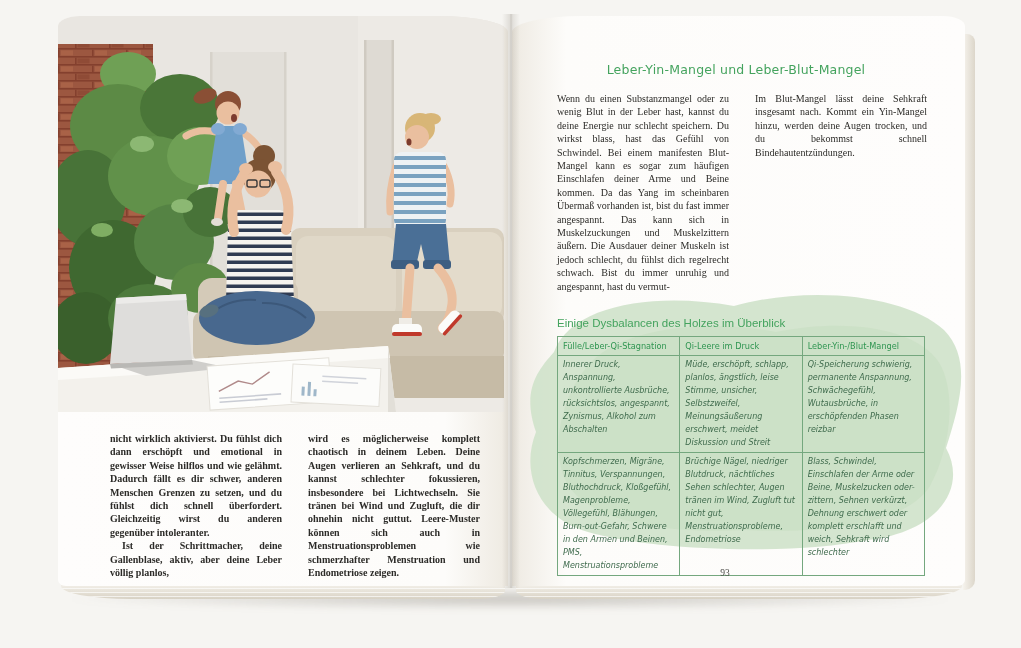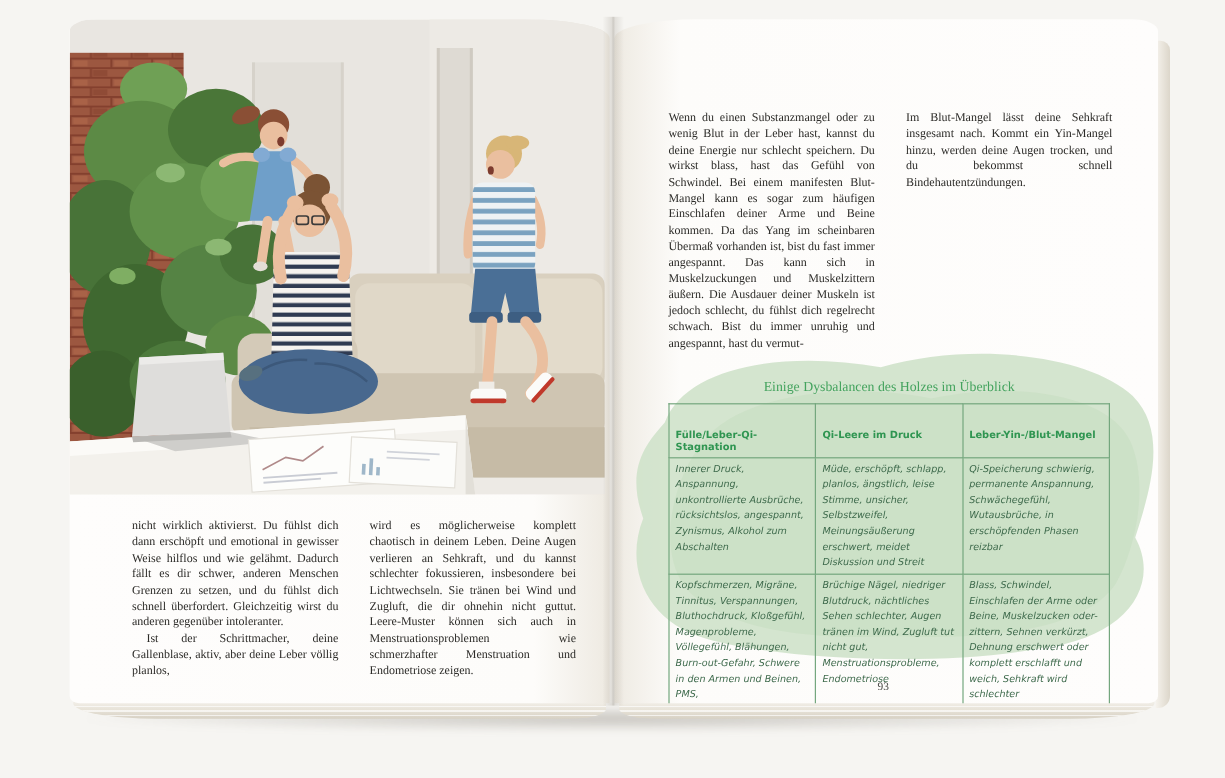"Leber-Yin-Mangel und Leber-Blut-Mangel" div.heading { html: none -> <div>Leber-Yin-Mangel und Leber-Blut-Mangel</div> }
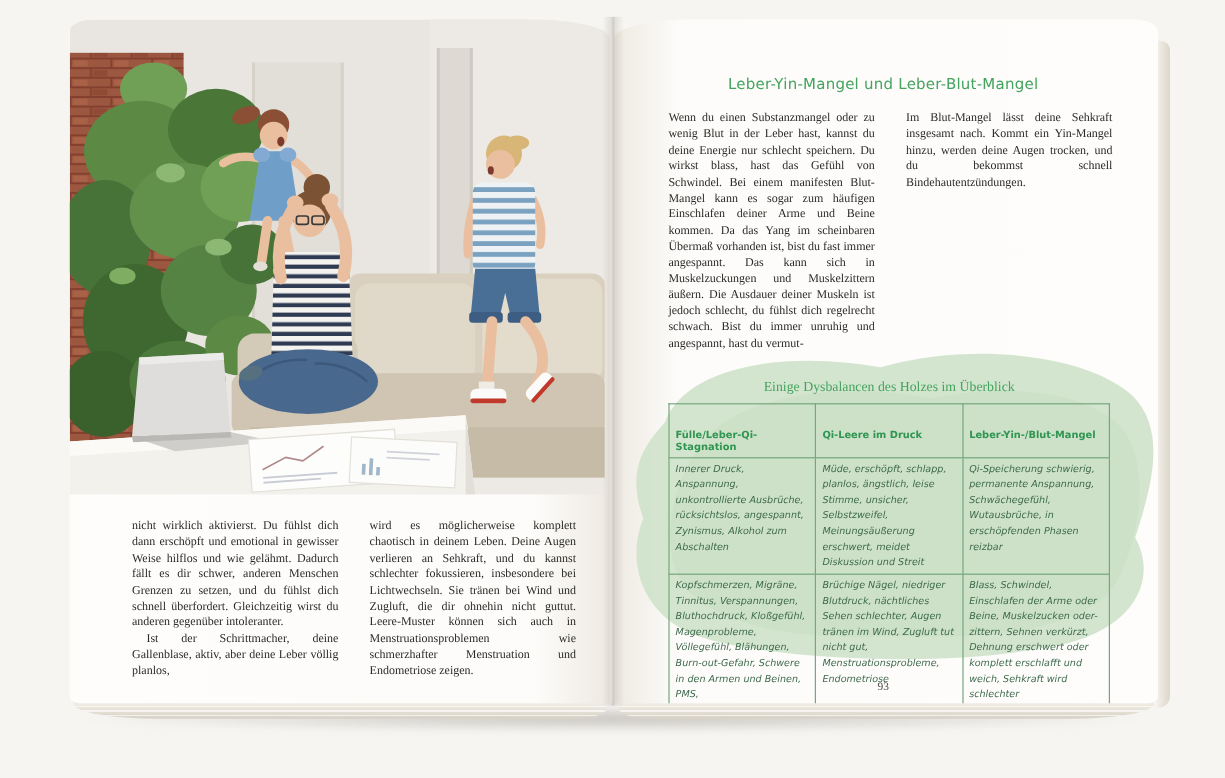"Einige Dysbalancen des Holzes im" .tbl-title { font-family: Liberation Serif, serif -> Liberation Sans, sans-serif; text-align: center -> none }
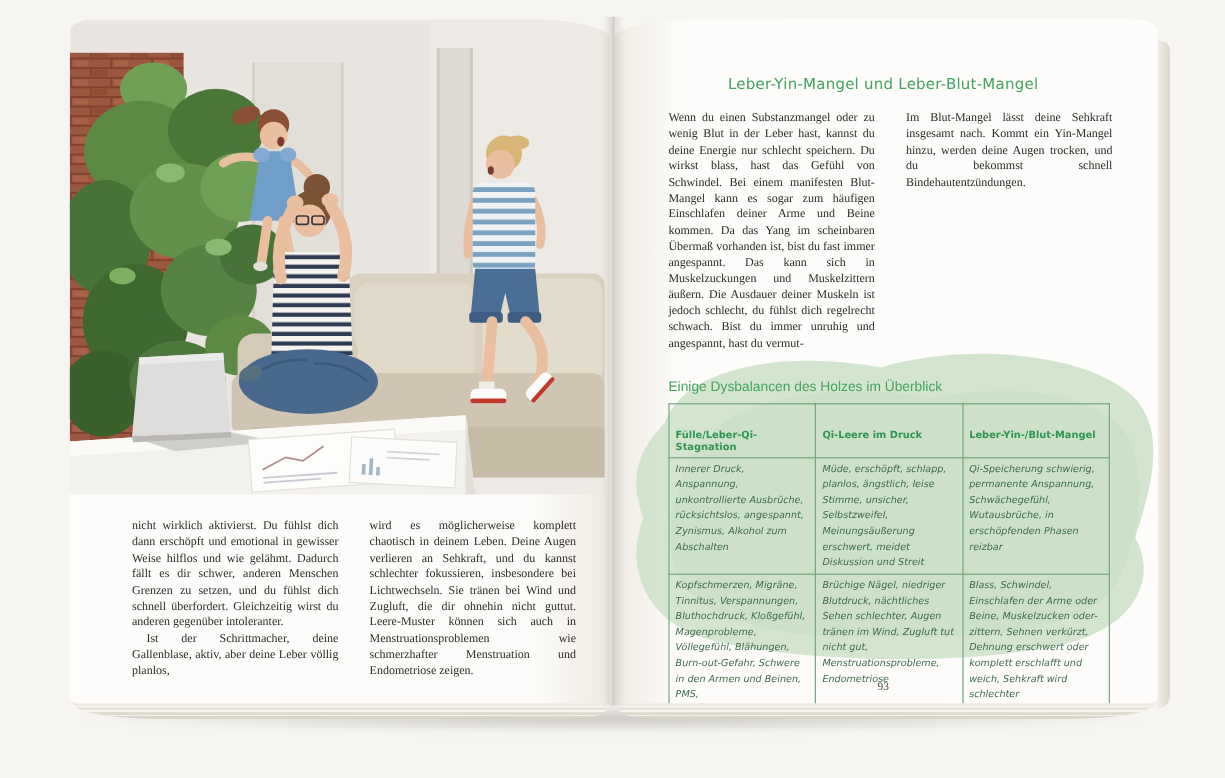"Fülle/Leber-Qi-Stagnation" table.dys th { font-weight: bold -> normal; padding-top: 20px -> 4px }
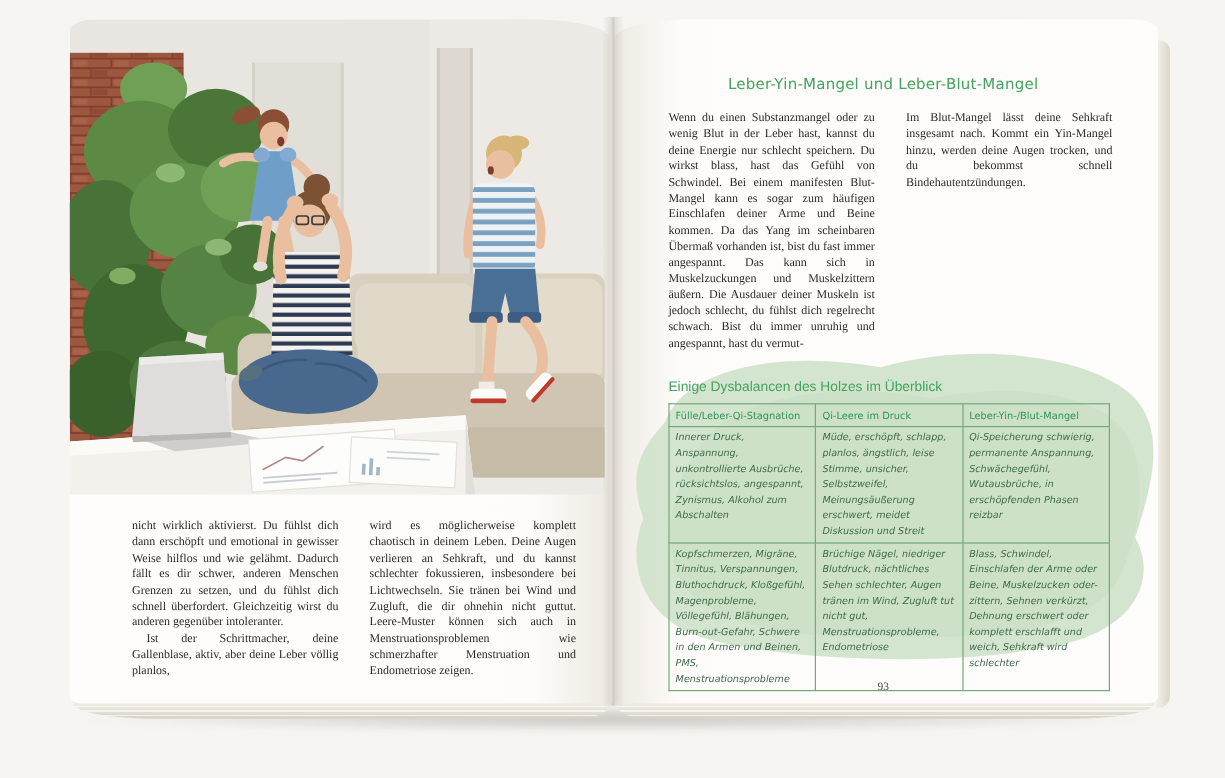"nicht wirklich aktivierst. Du fühlst" .left .cols { font-weight: none -> bold }
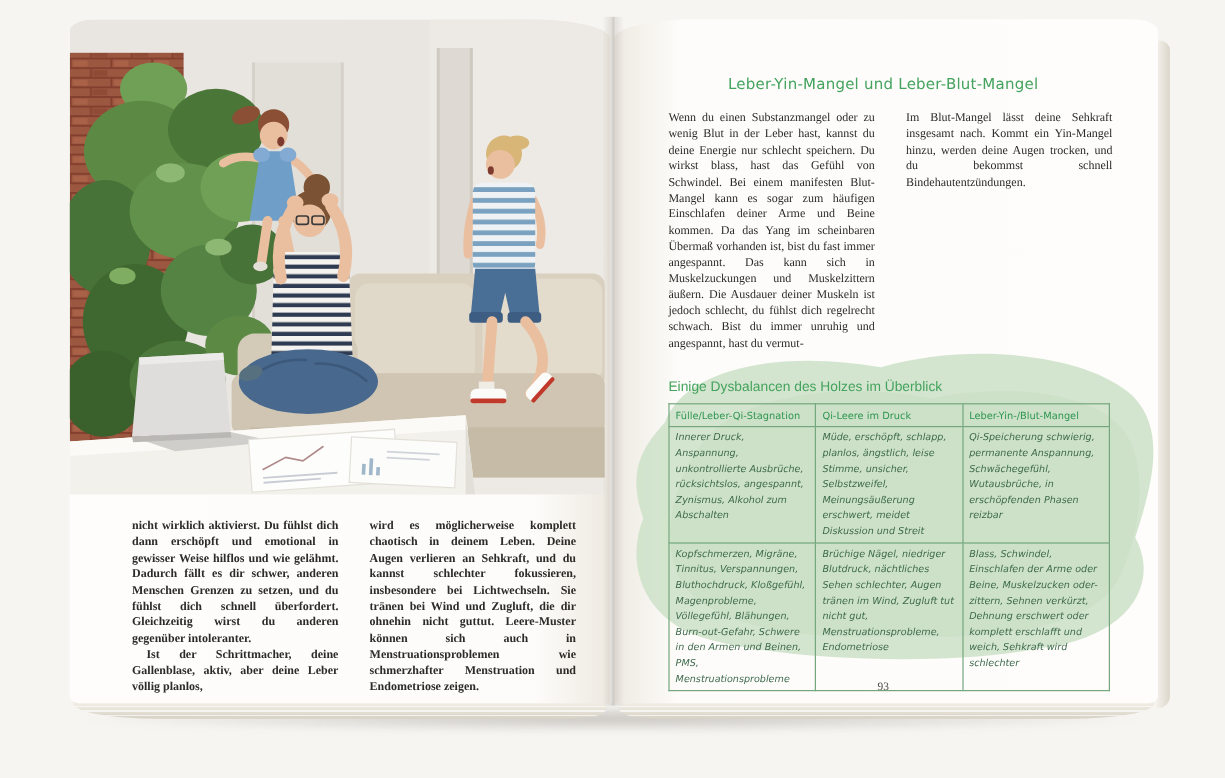"93" .right .pagenum { left: 45px -> 34px }
